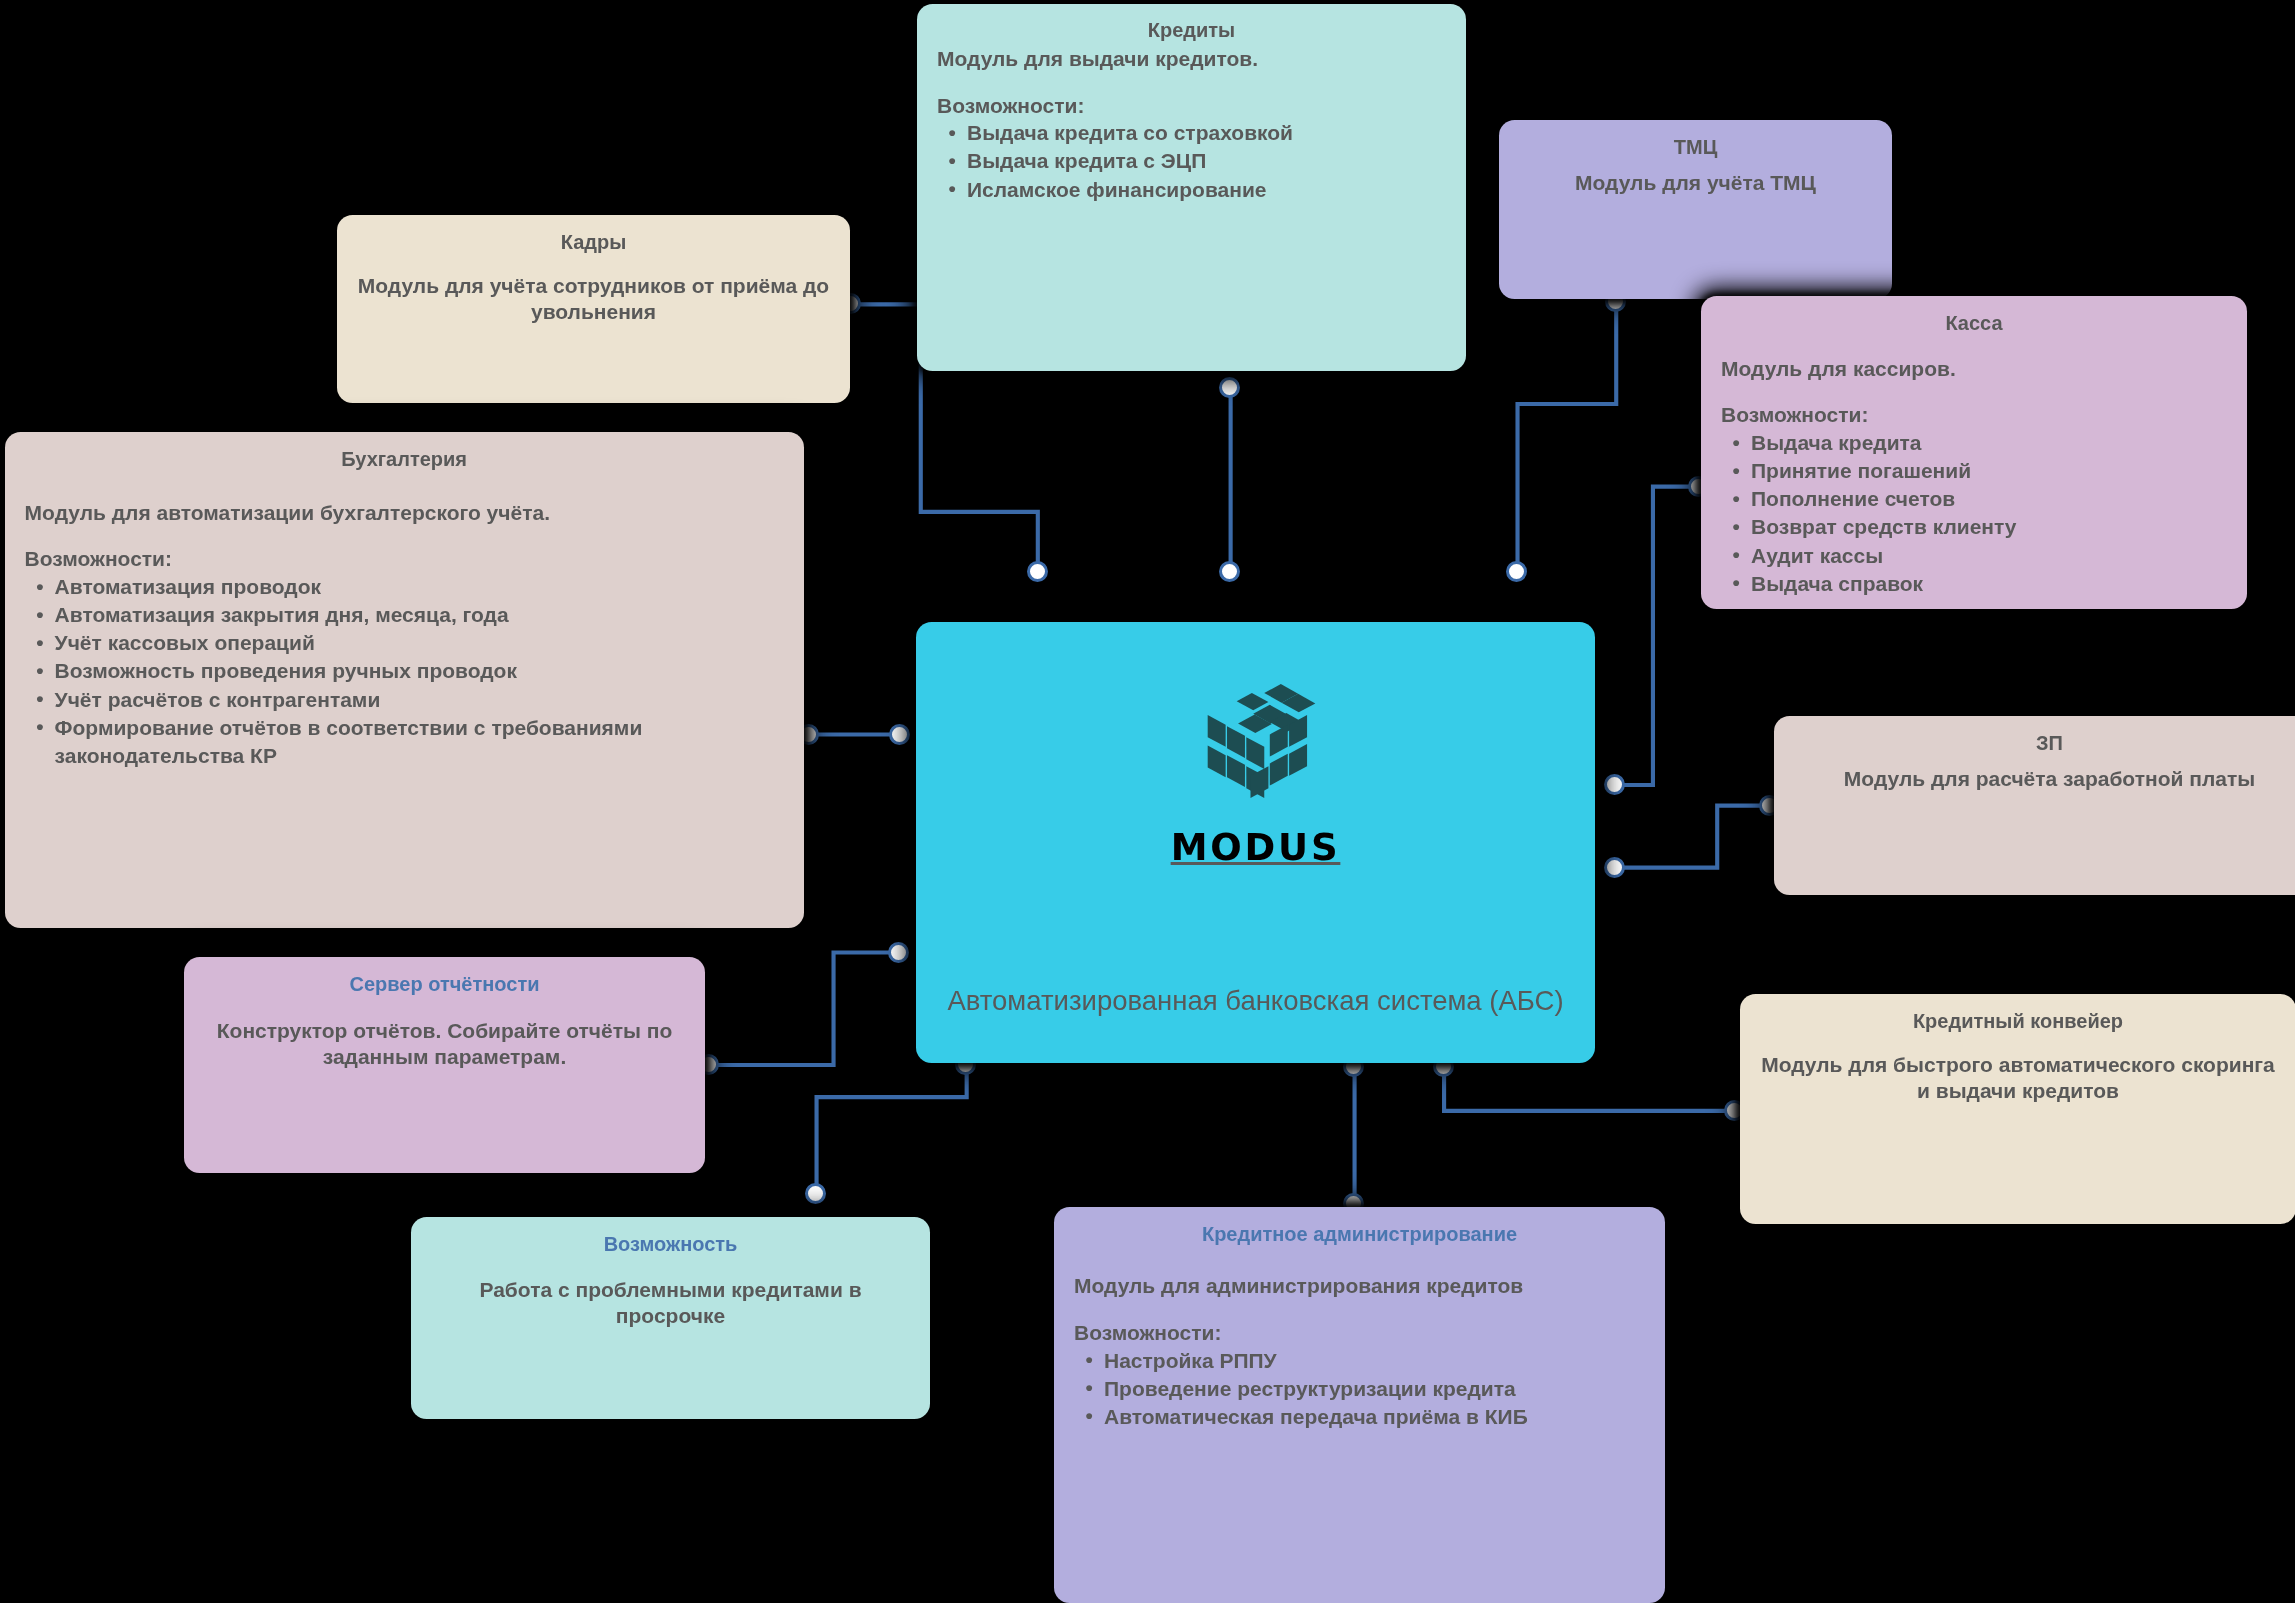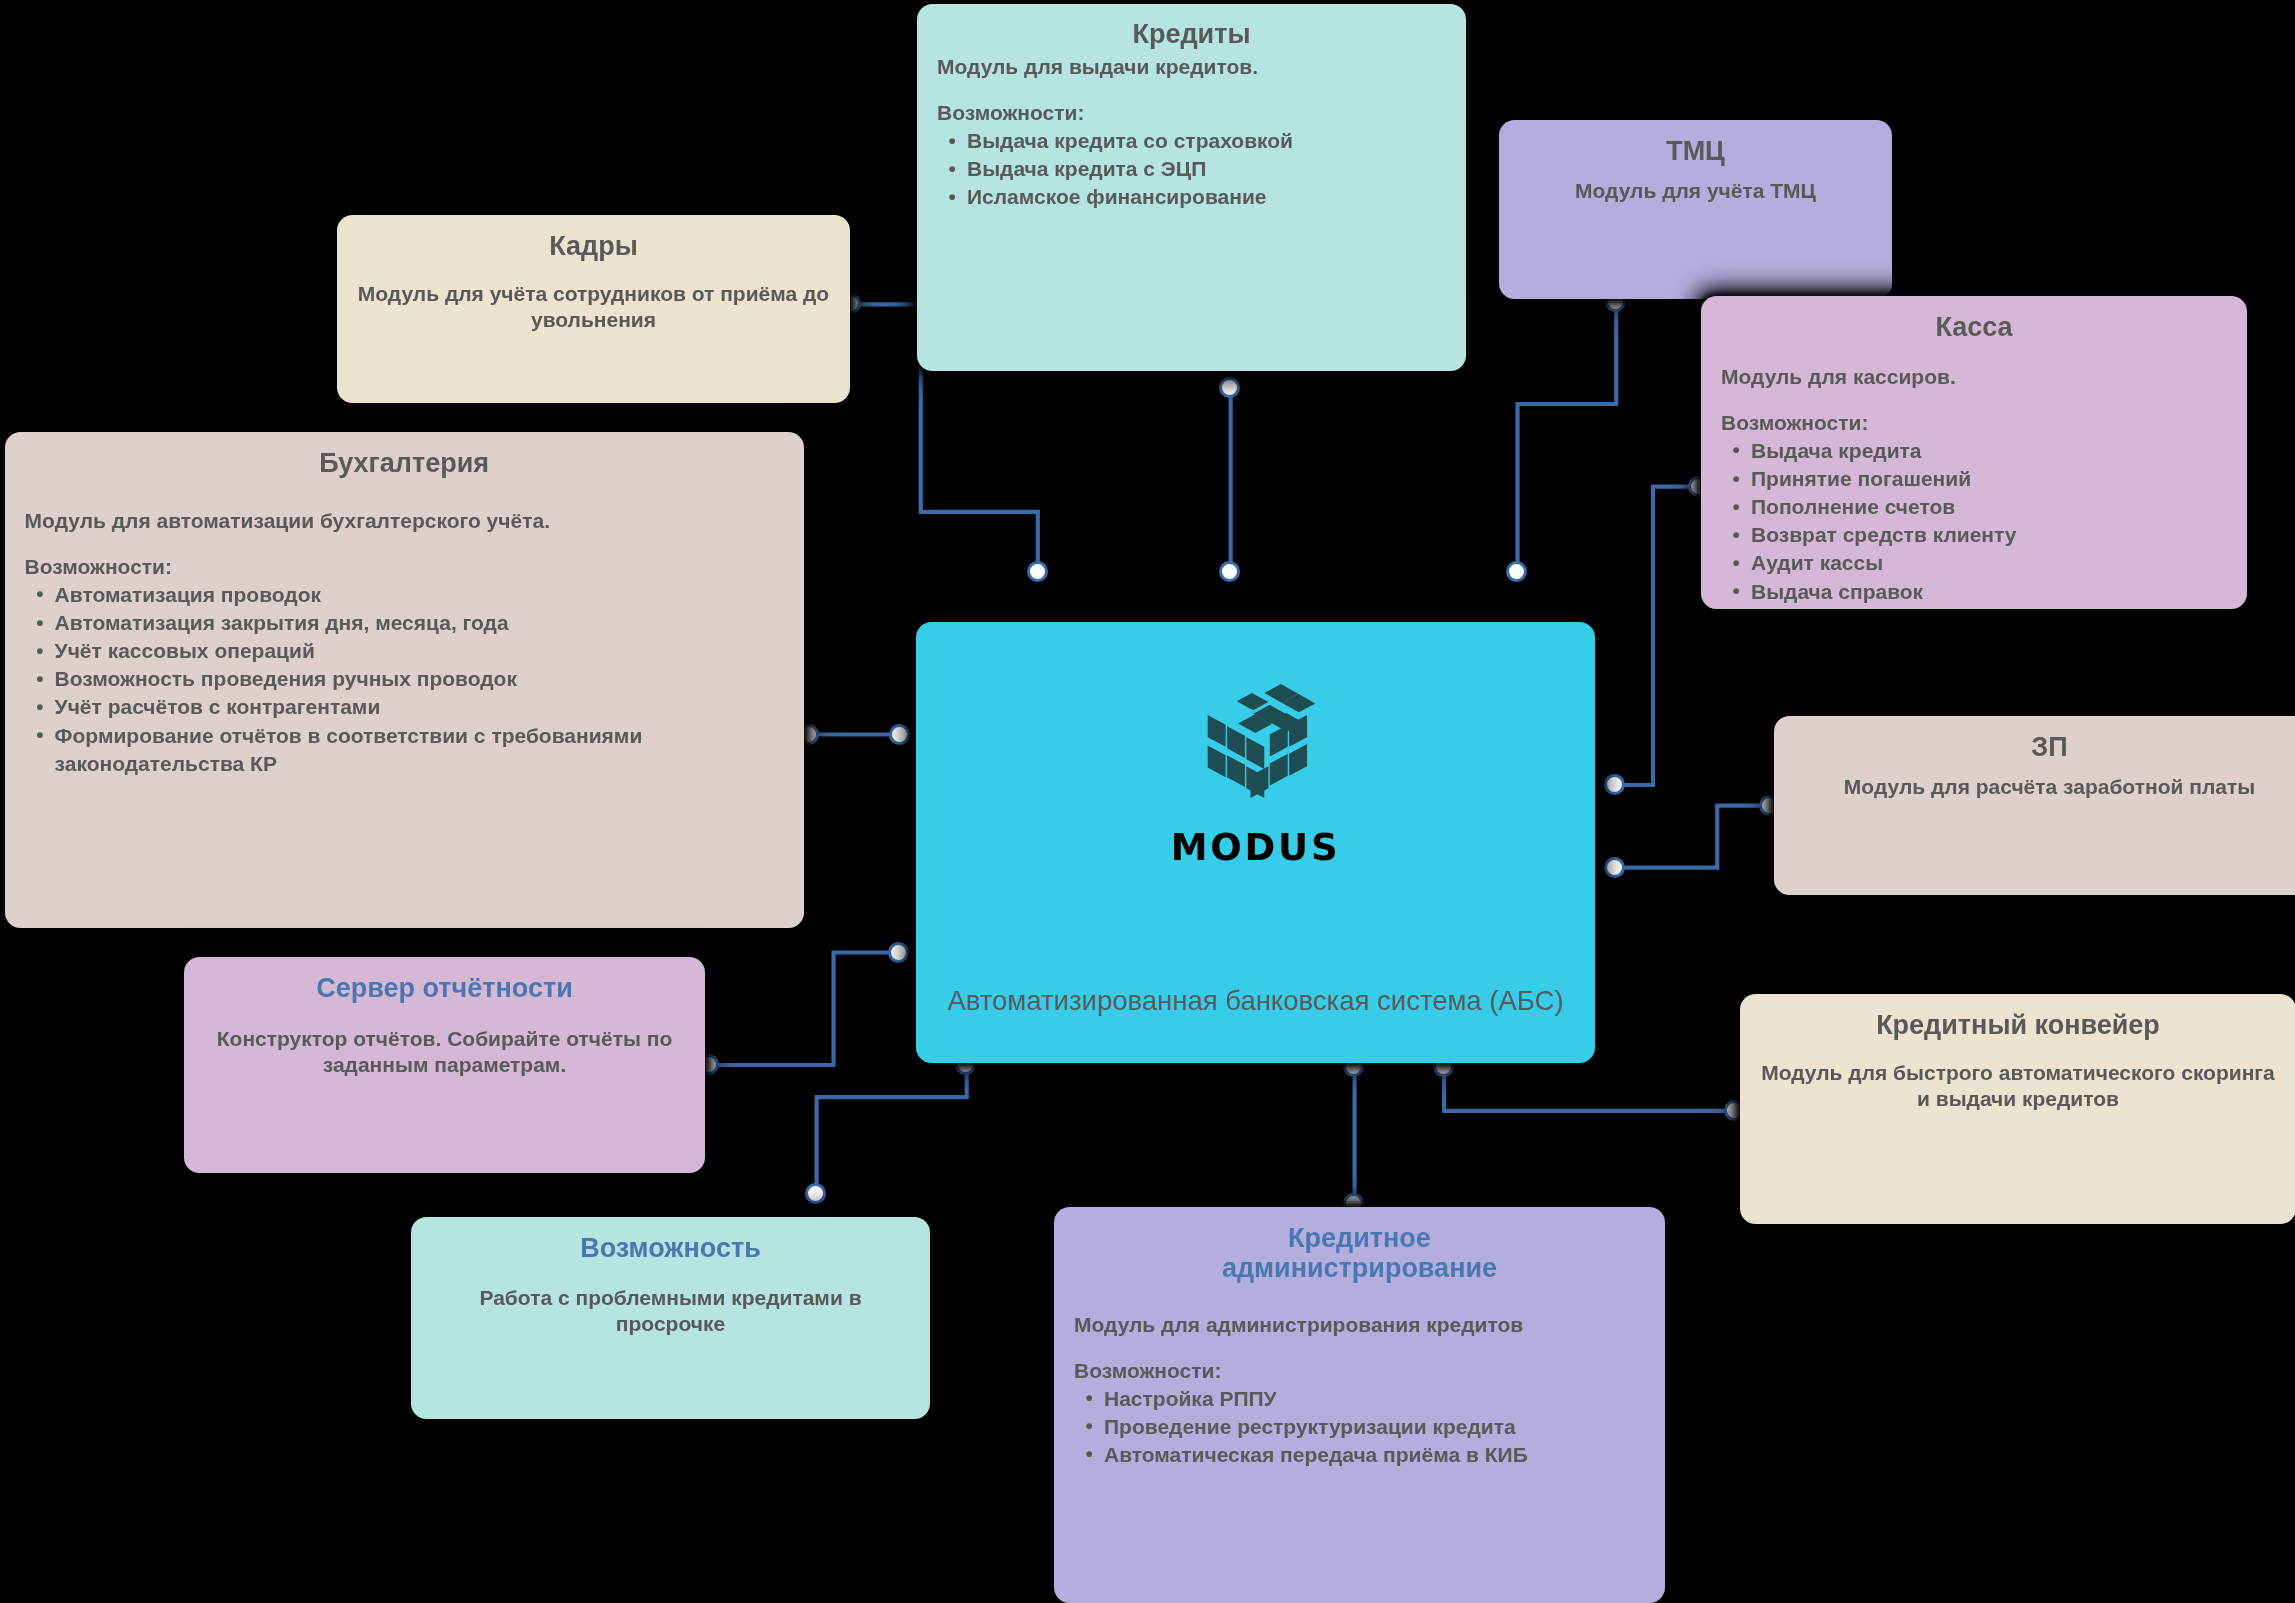"Кредиты" .node .title { font-size: 27px -> 20px }
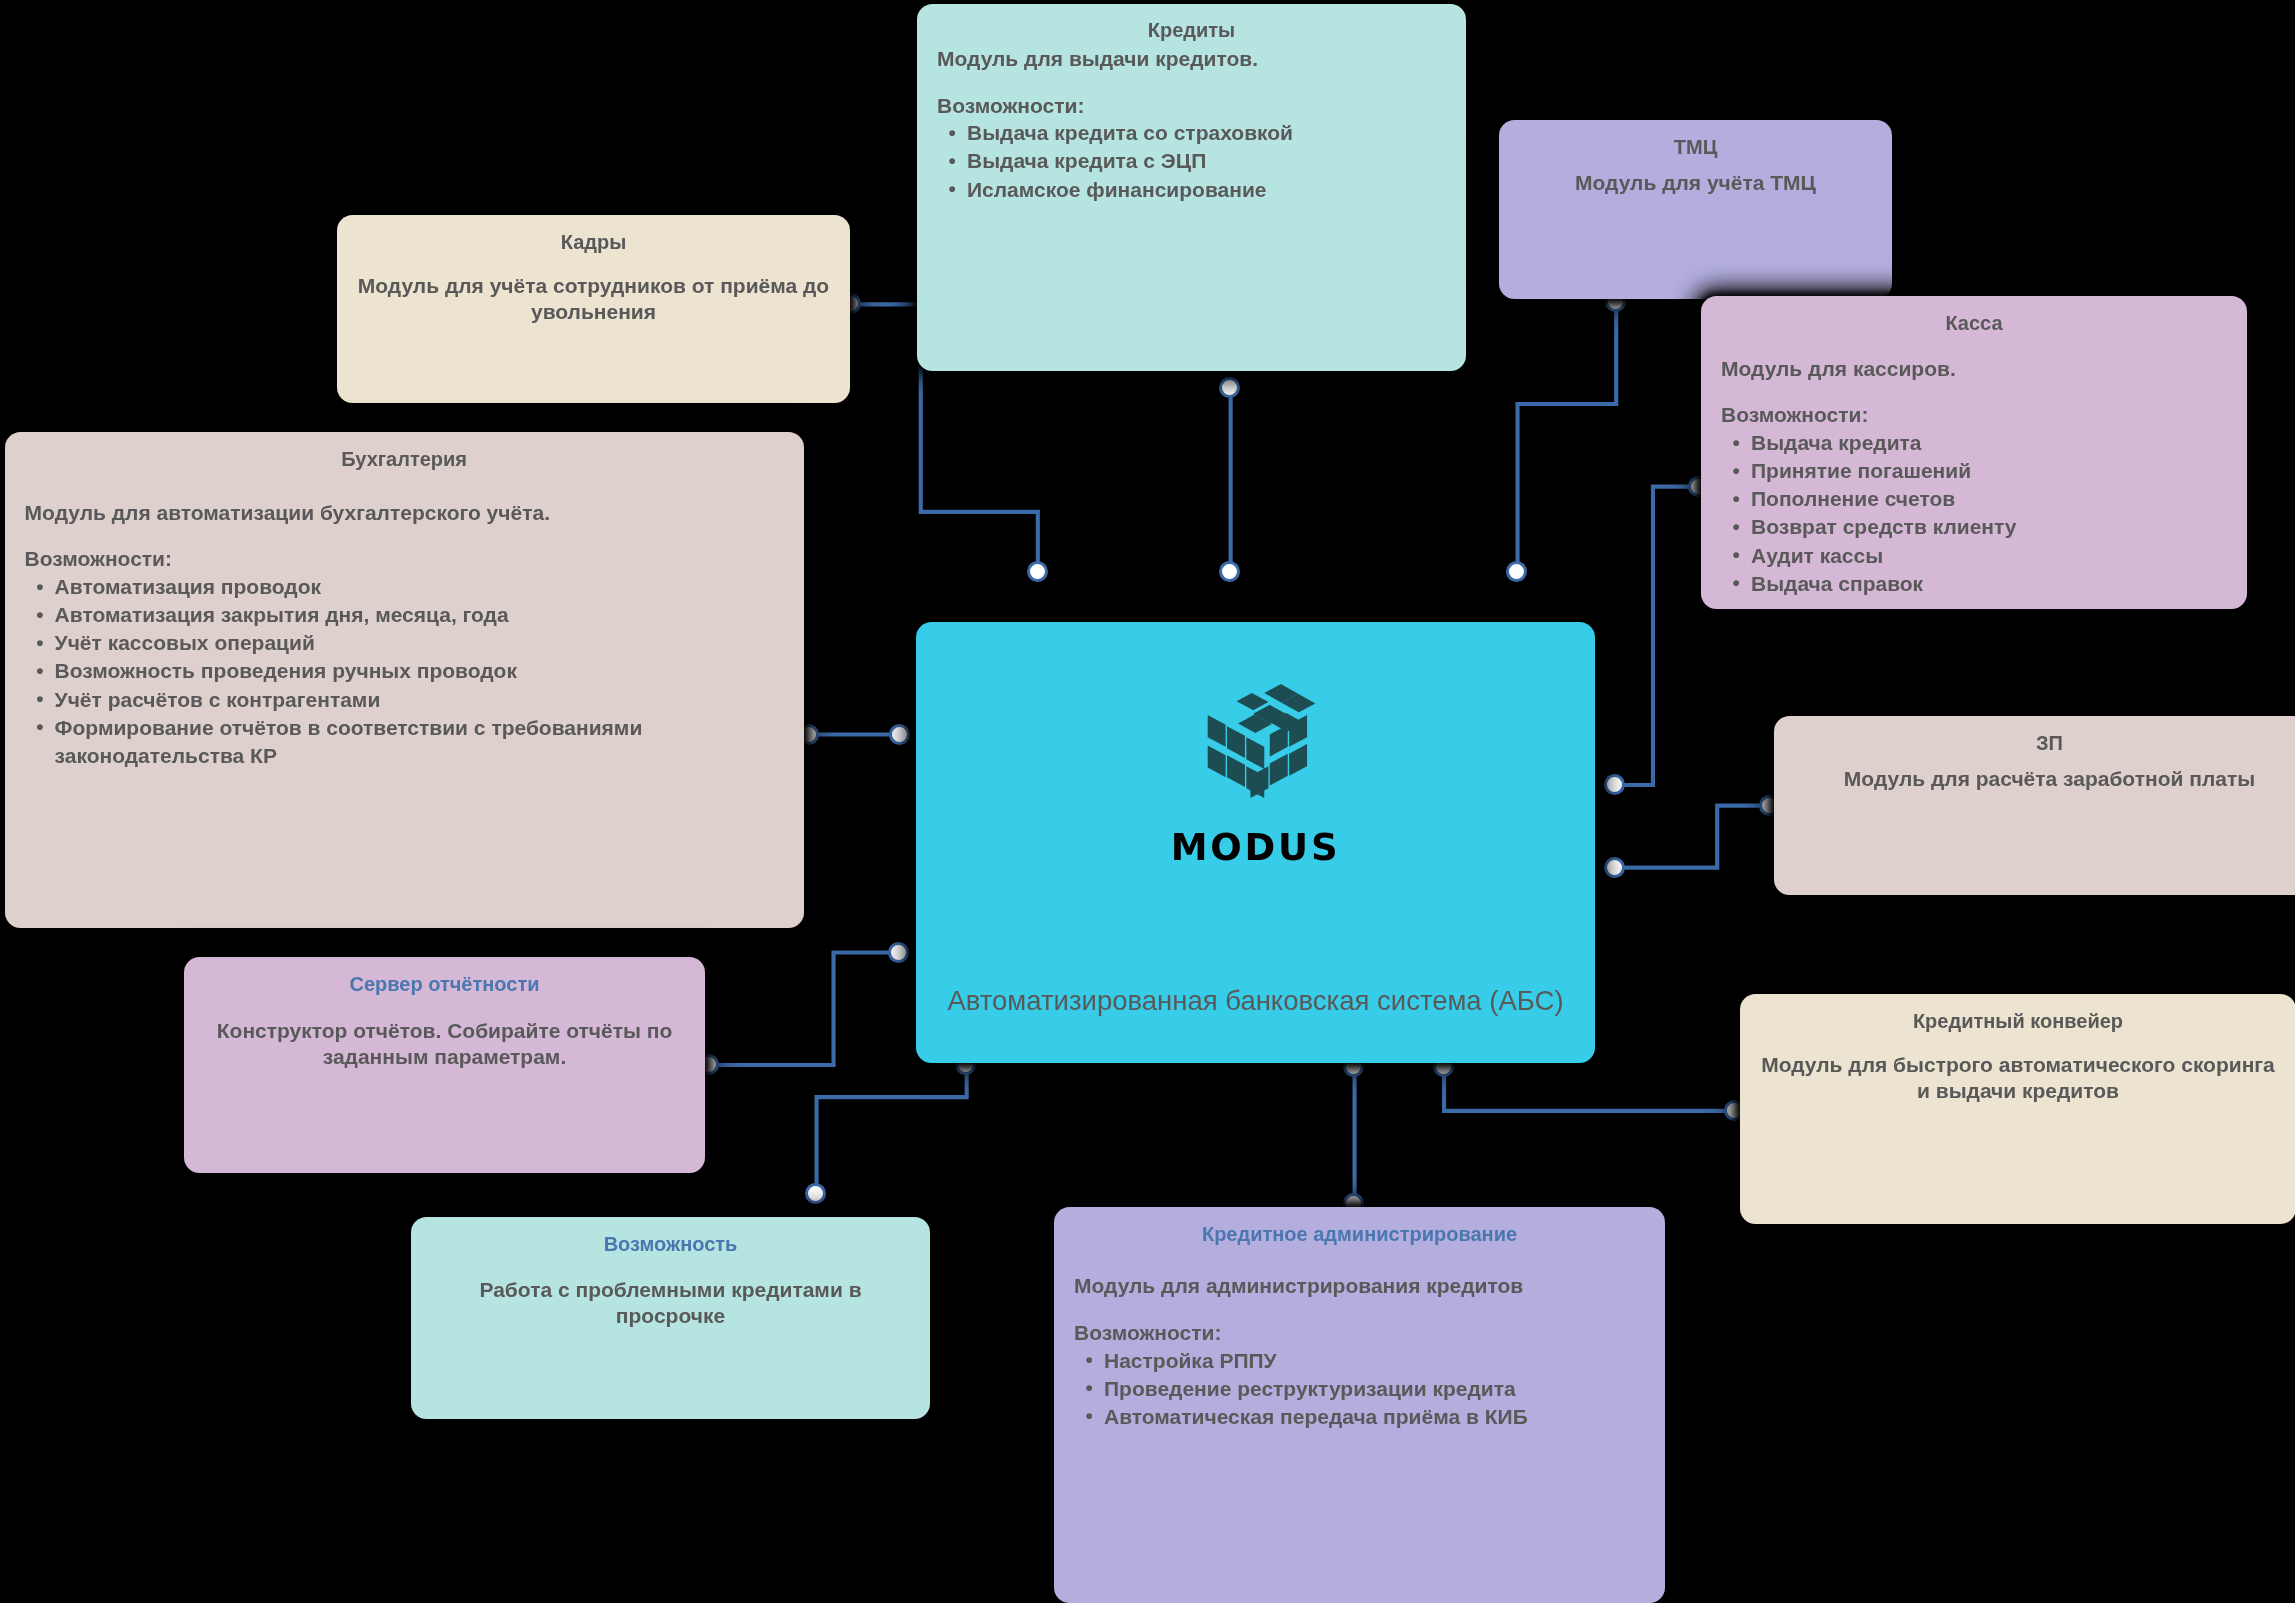"MODUS" .logo-wrap { text-decoration: none -> underline }
